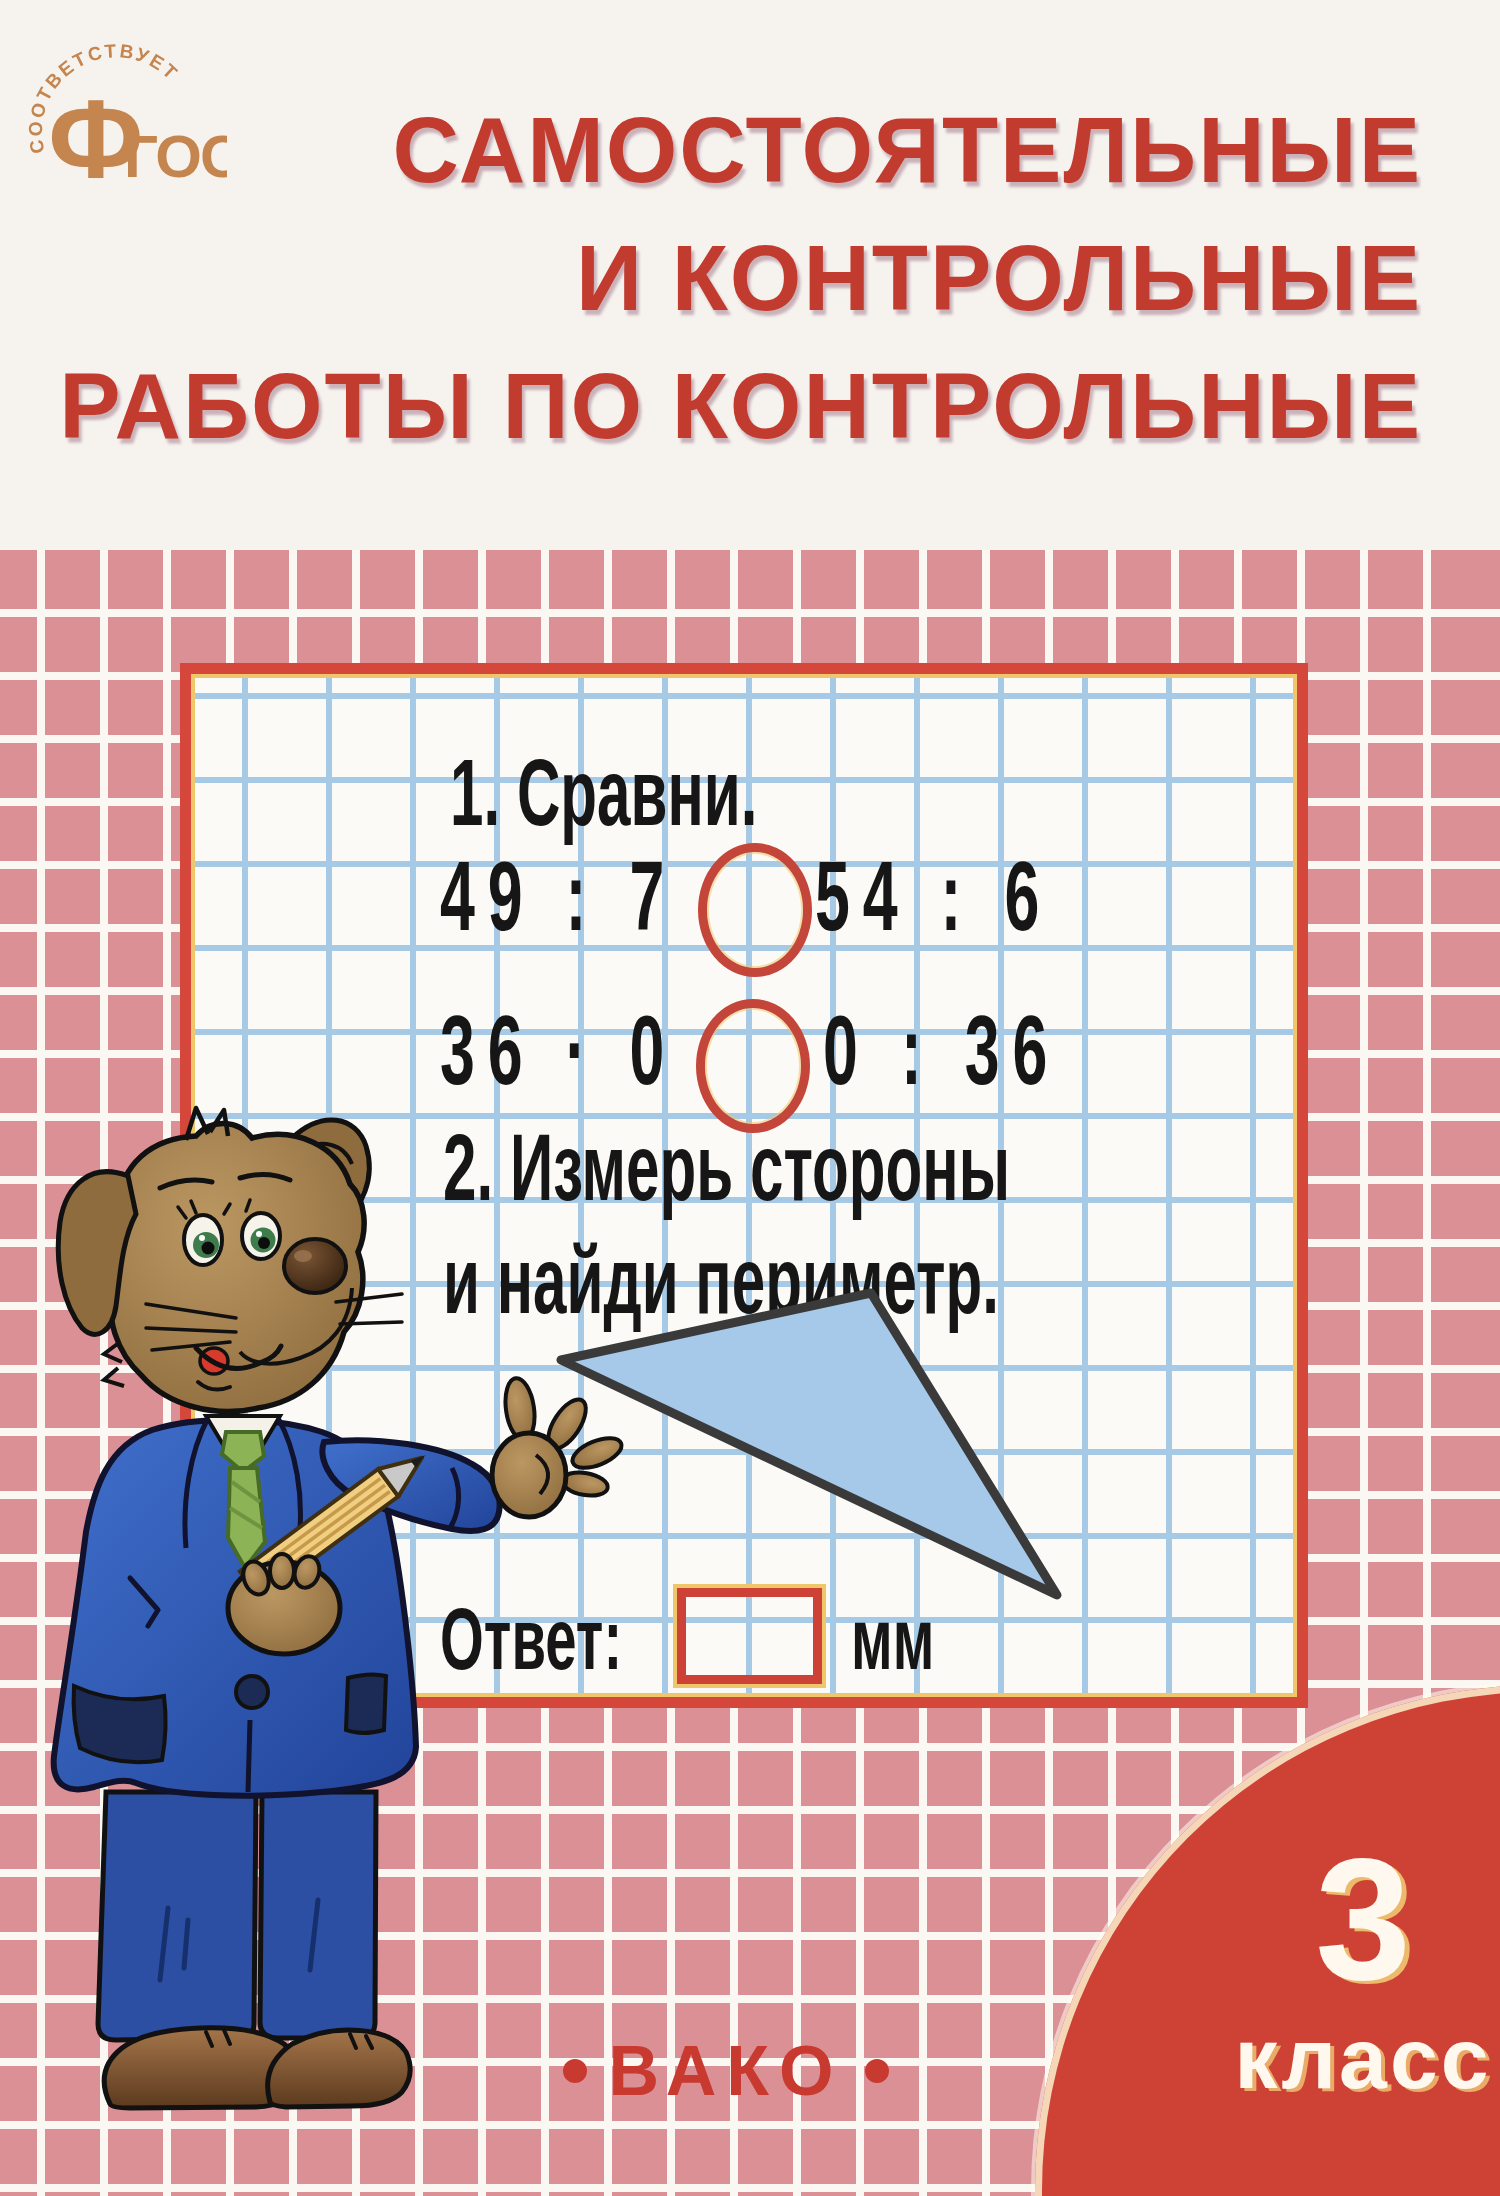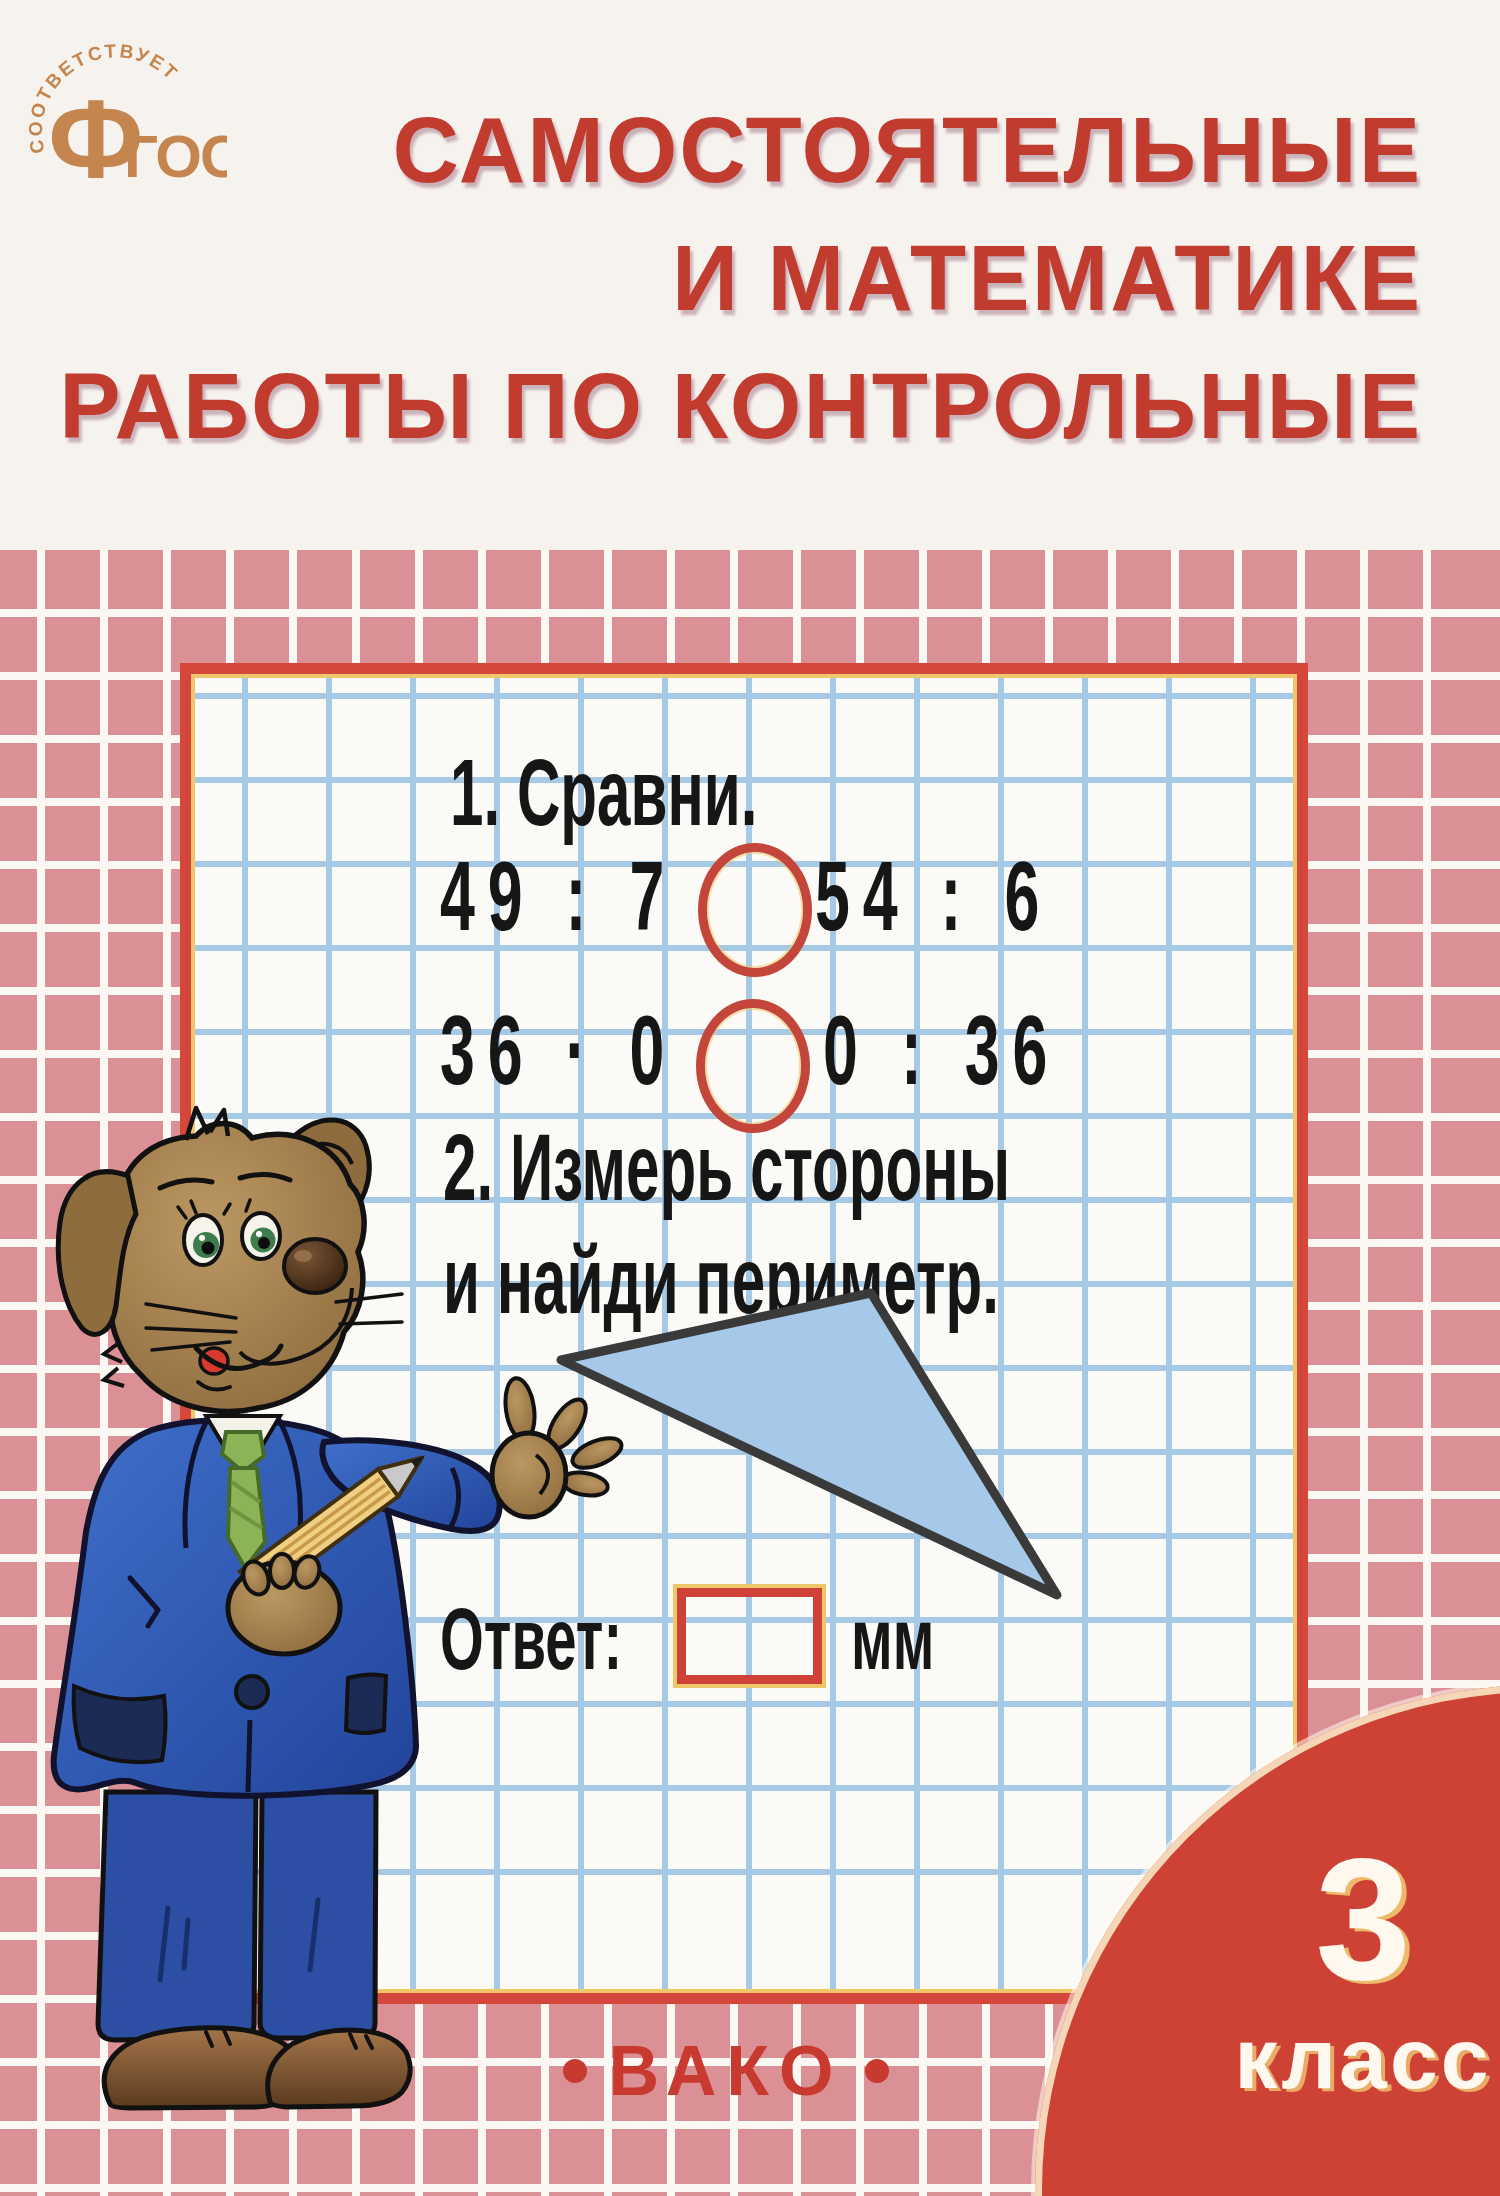"И МАТЕМАТИКЕ" div { text: МАТЕМАТИКЕ -> КОНТРОЛЬНЫЕ }
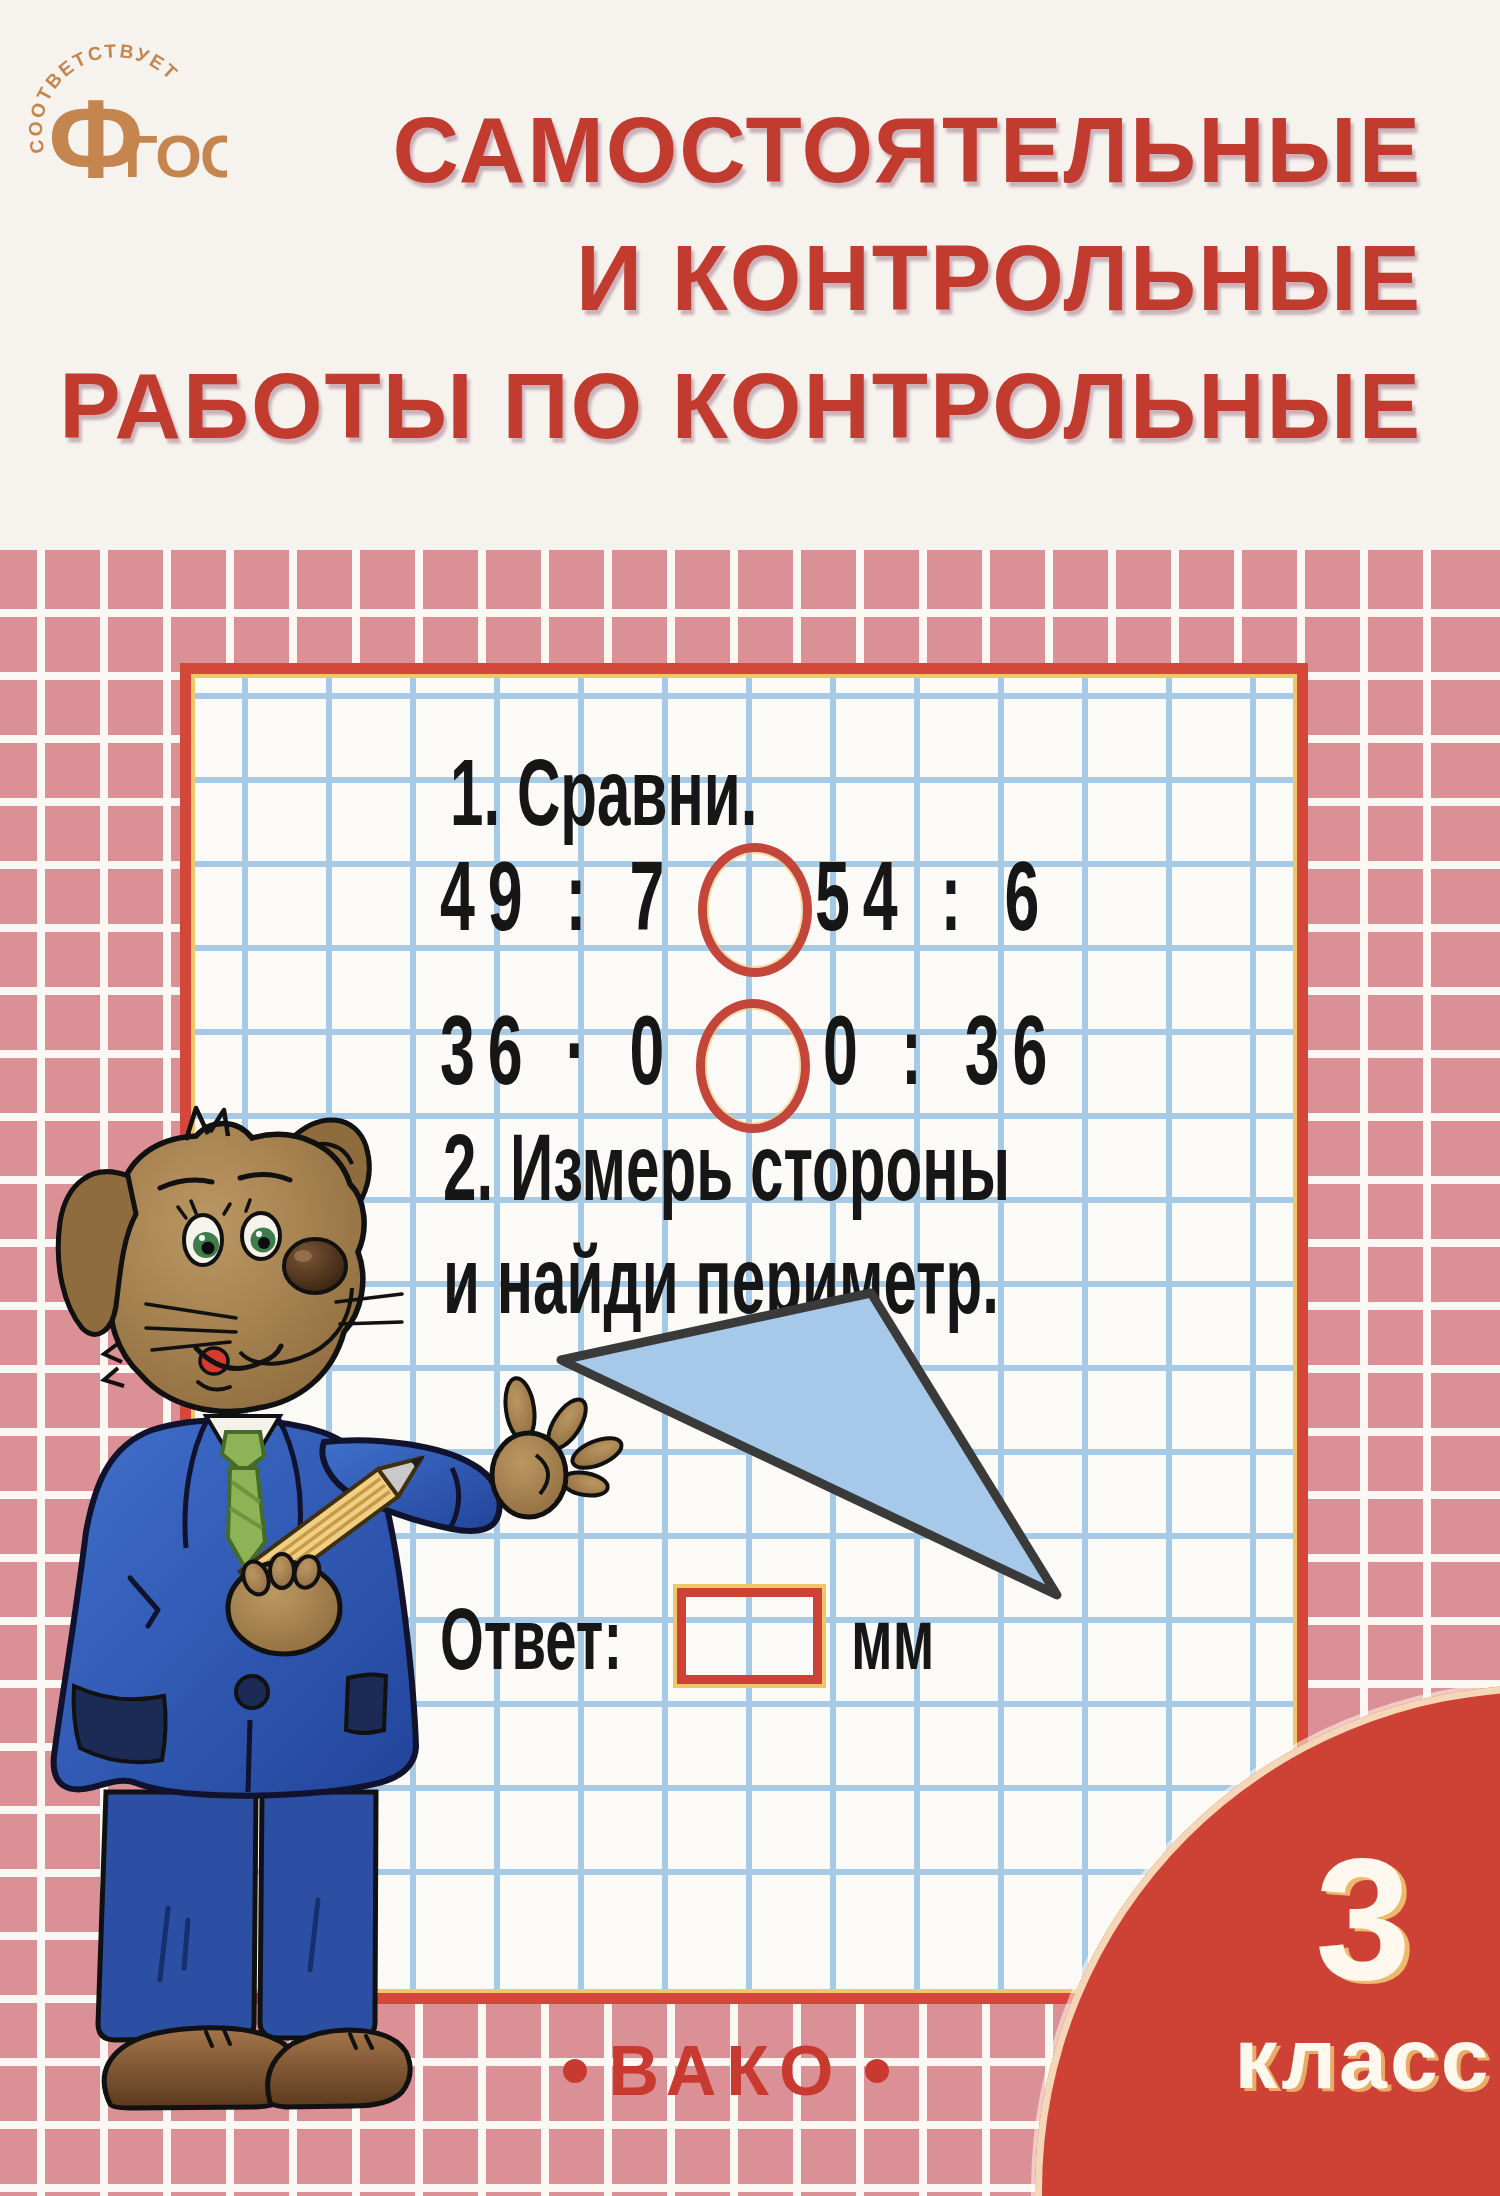"1. Сравни." .panel { height: 1341px -> 1045px }
